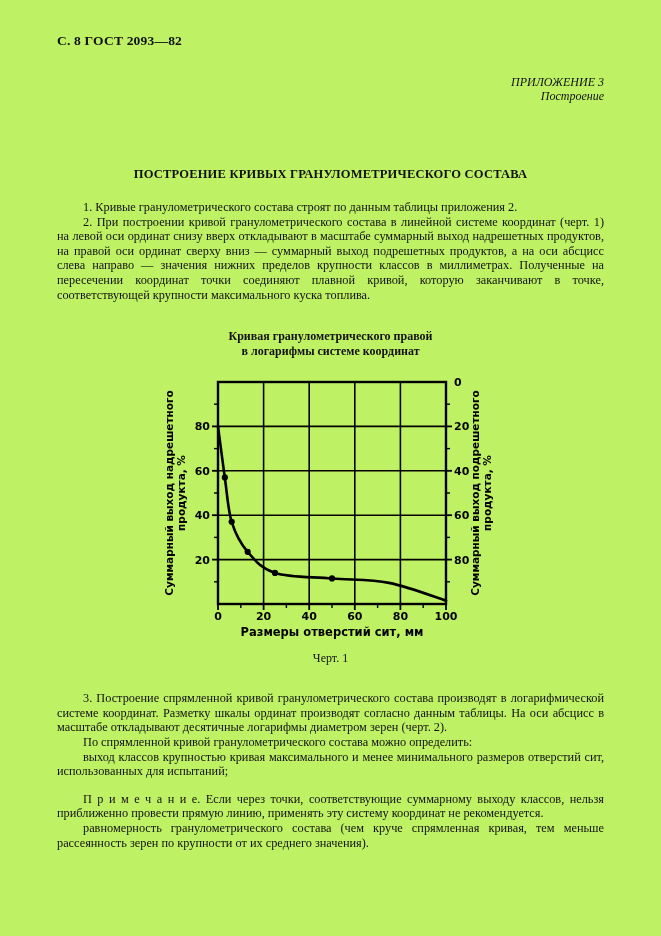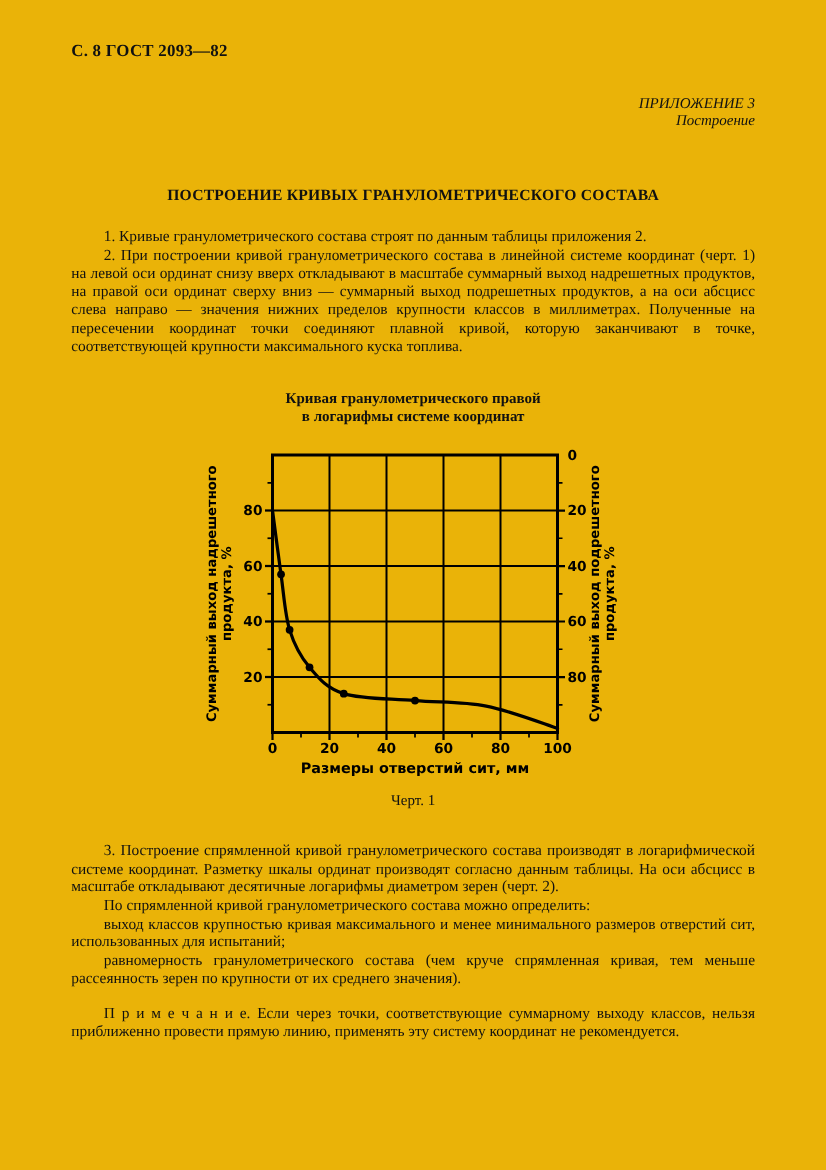"С. 8 ГОСТ 2093—82" .page { background: #eab308 -> #bef264 }
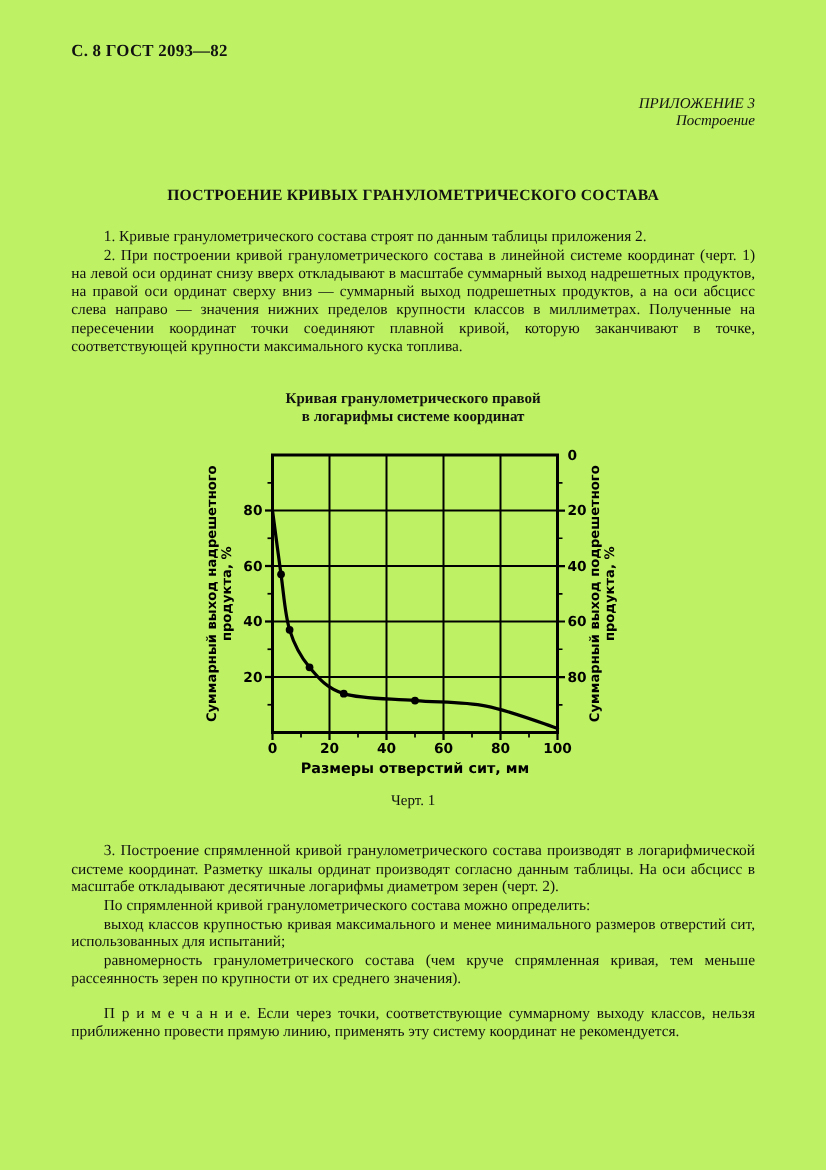"ПОСТРОЕНИЕ КРИВЫХ ГРАНУЛОМЕТРИЧЕСКОГО" .doc-title { margin: 46px 0 0 0 -> 64px 0 0 0 }
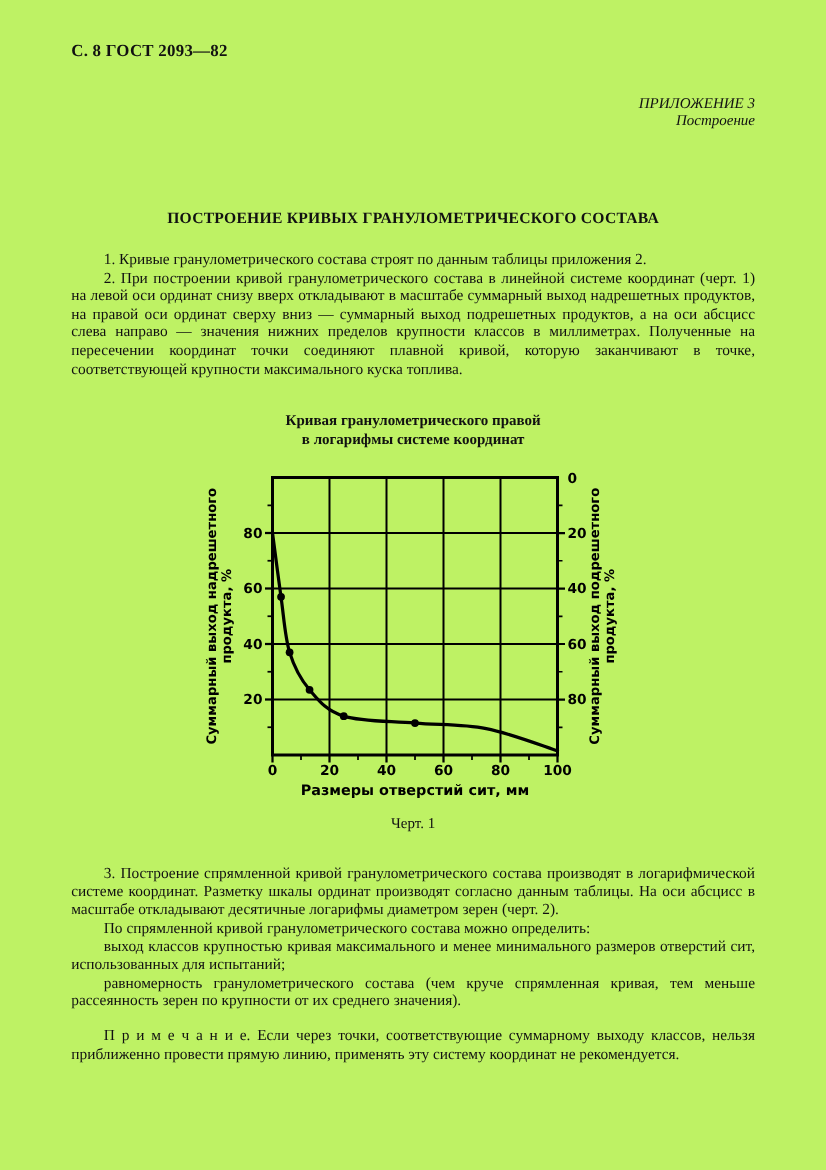"равномерность гранулометрического" p.para { order: before "П р и м е" -> after "П р и м е" }
